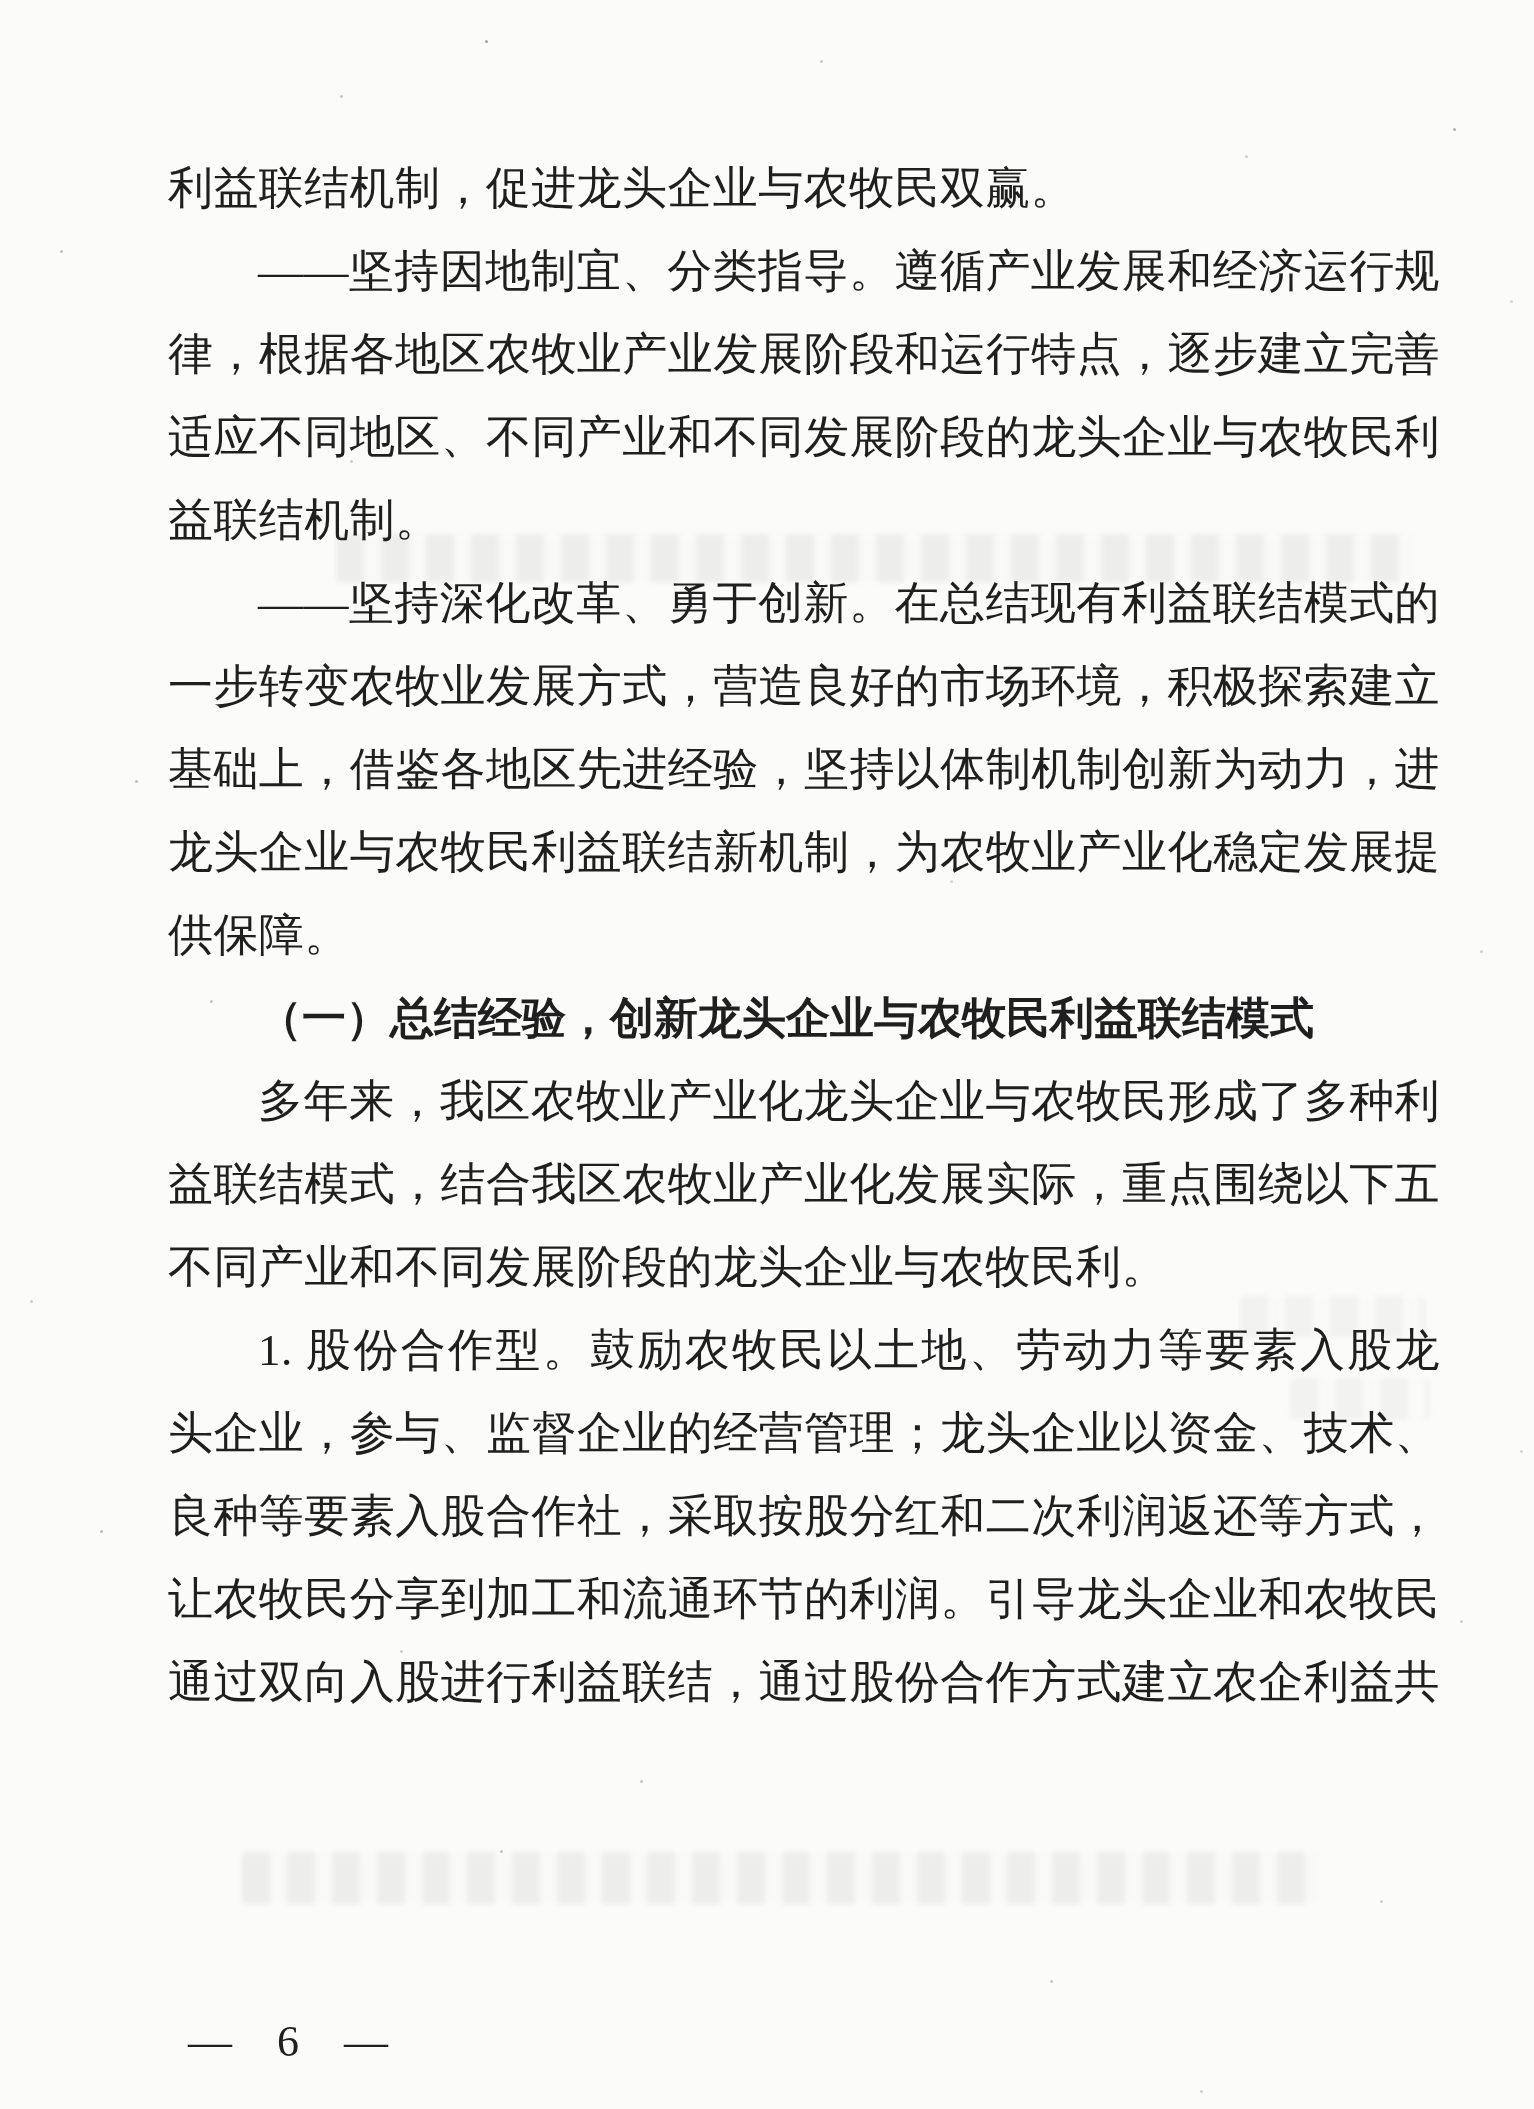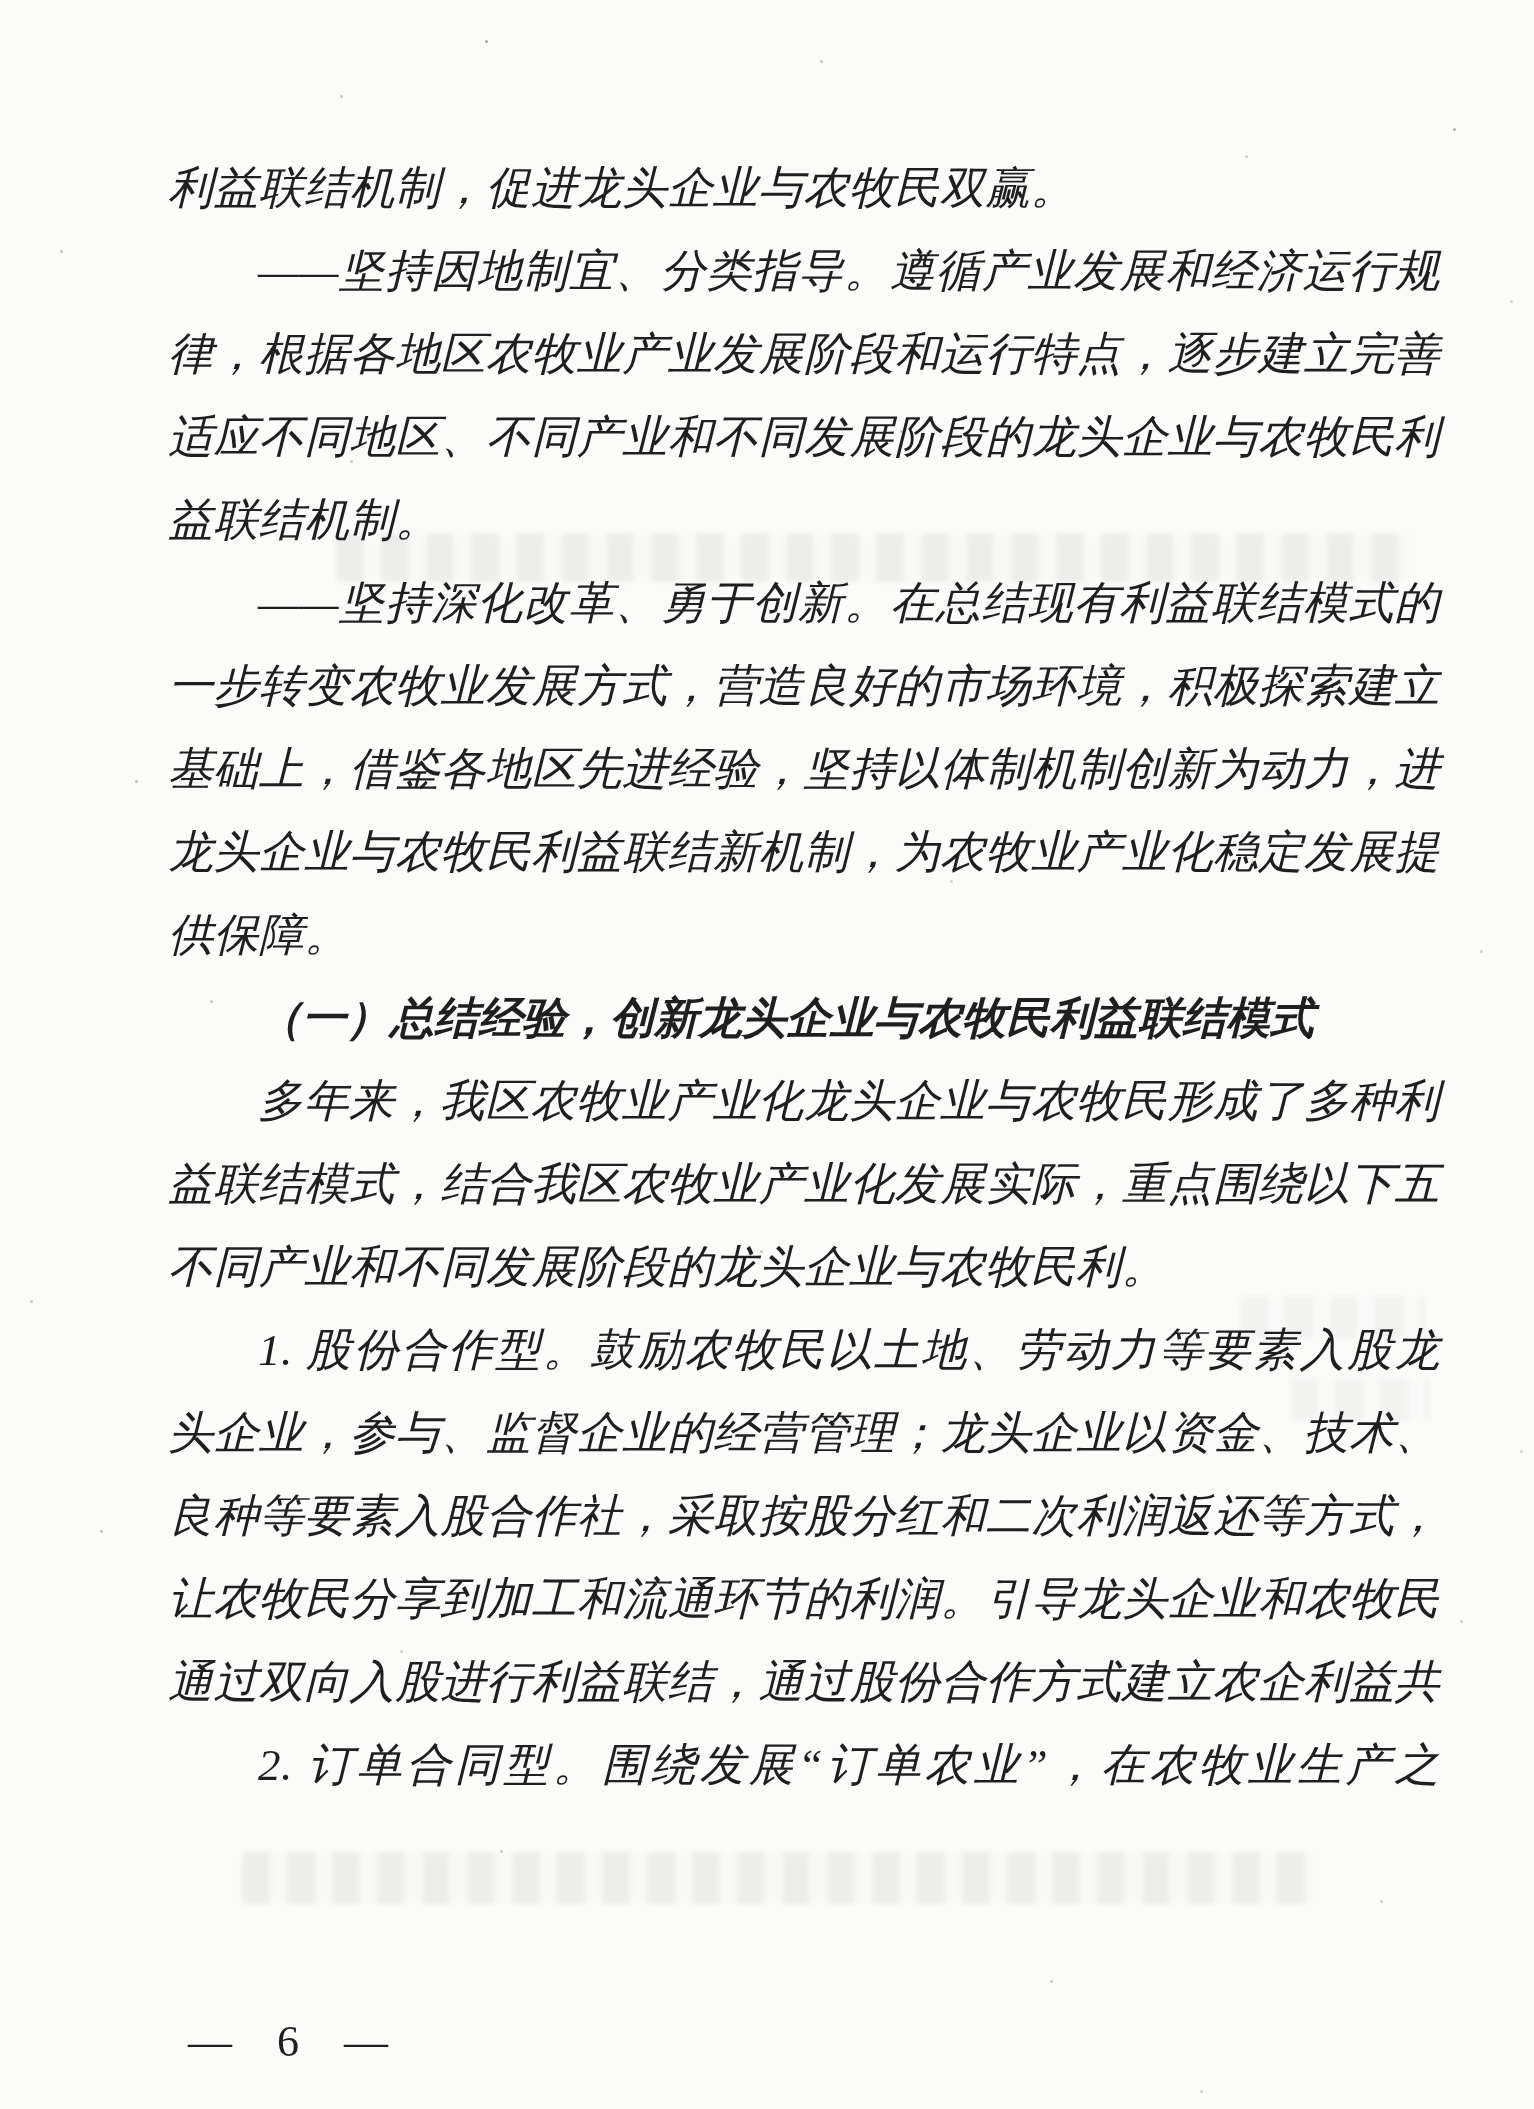"利益联结机制，促进龙头企业与农牧民双赢。" .line { font-style: italic -> none }
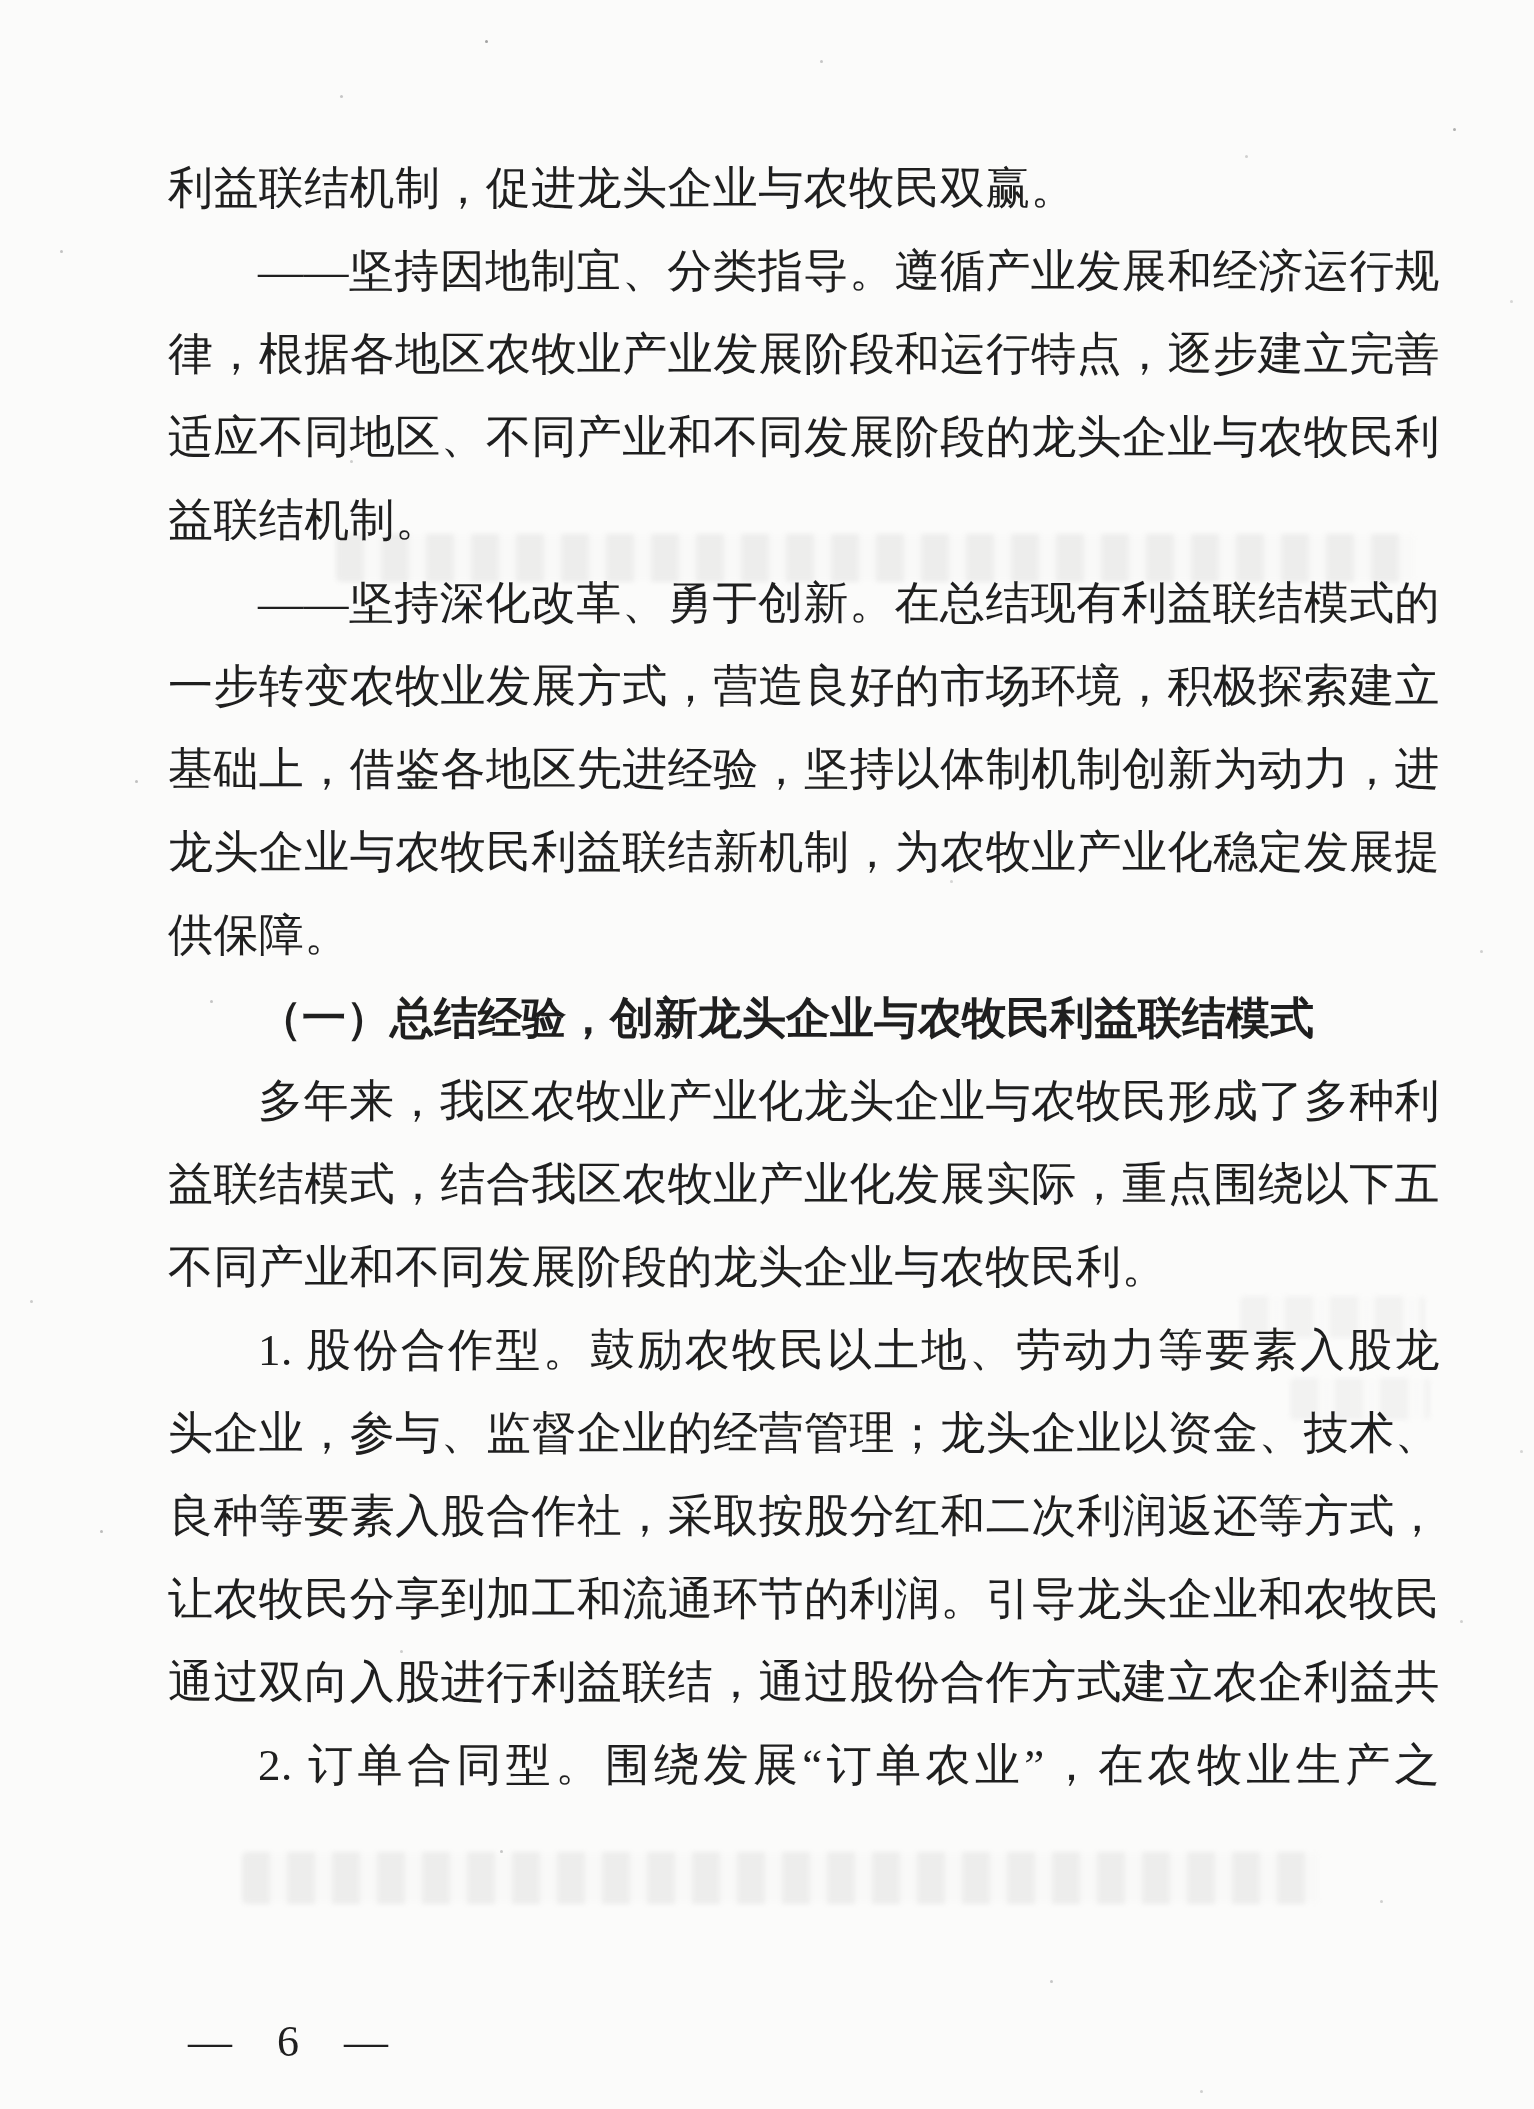"2. 订单合同型。围绕发展“订单农业”，在农牧业生产之" div.line { html: <div>2. 订单合同型。围绕发展“订单农业”，在农牧业生产之</div> -> none }
